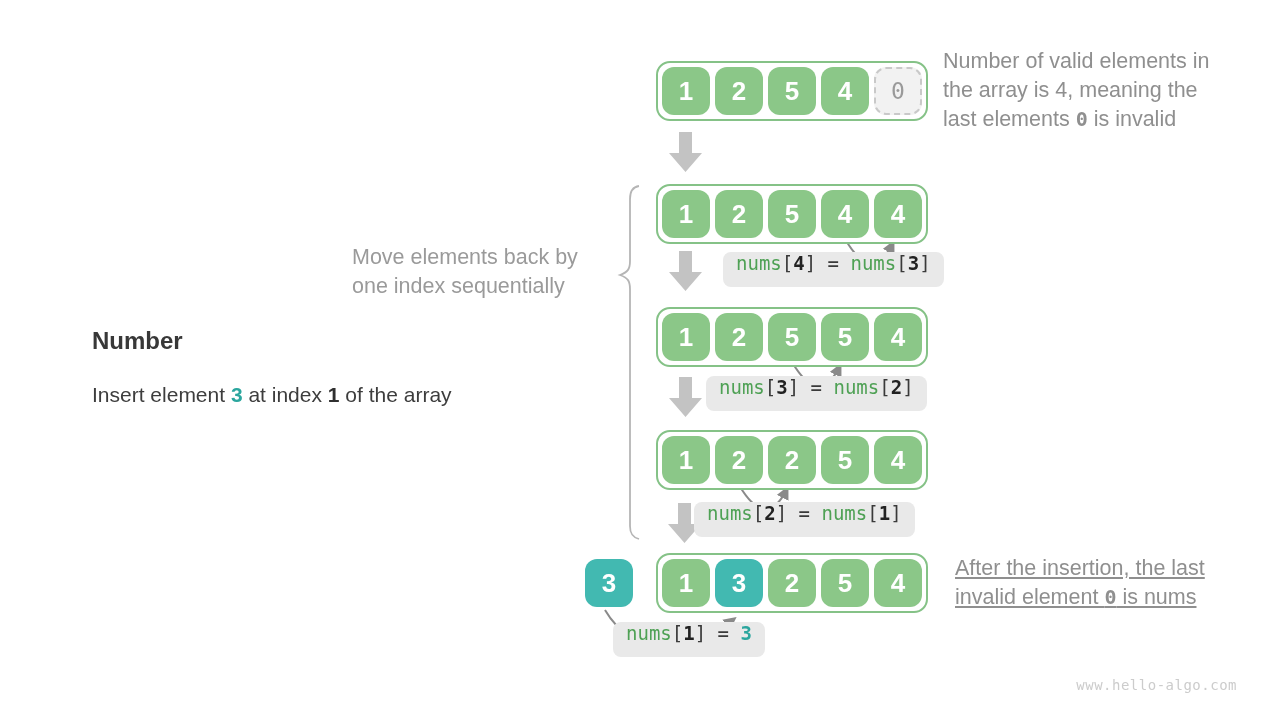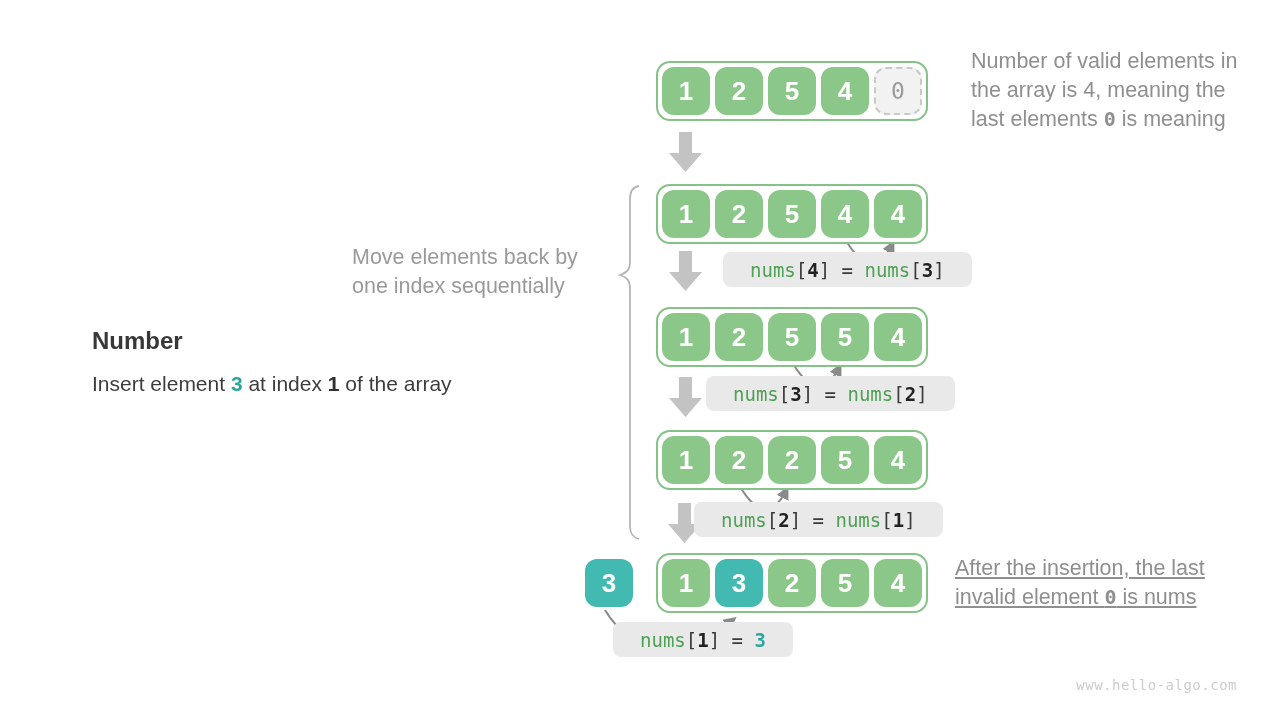"Number of valid elements in" #top-note { left: 971px -> 943px }
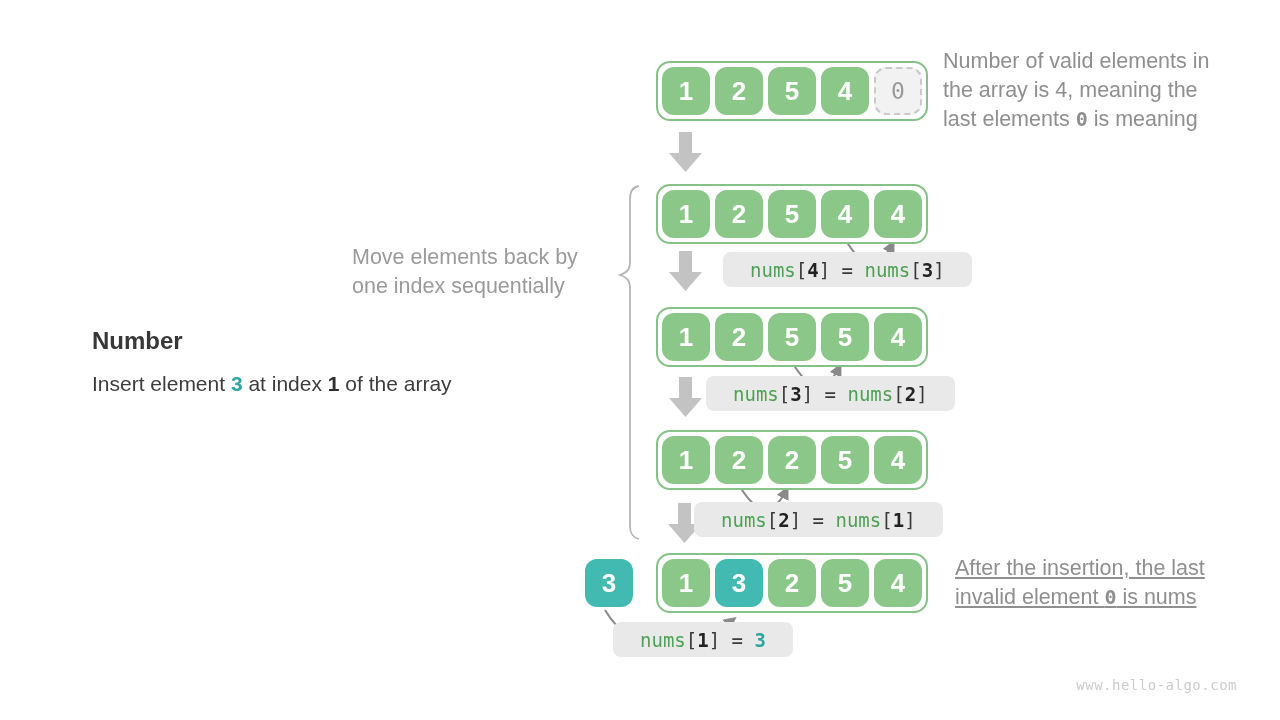"is meaning" span { text: meaning -> invalid }
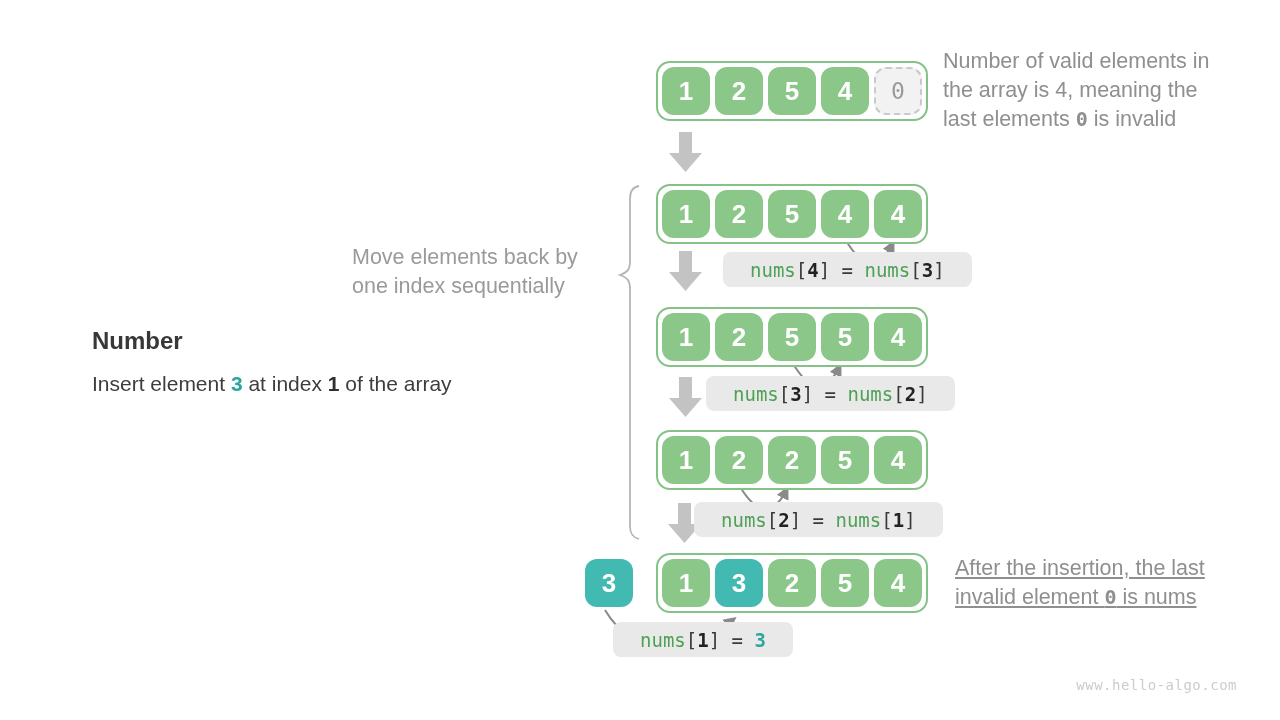"nums" .code-label { align-items: center -> none; padding: 0 27px -> 0 13px }
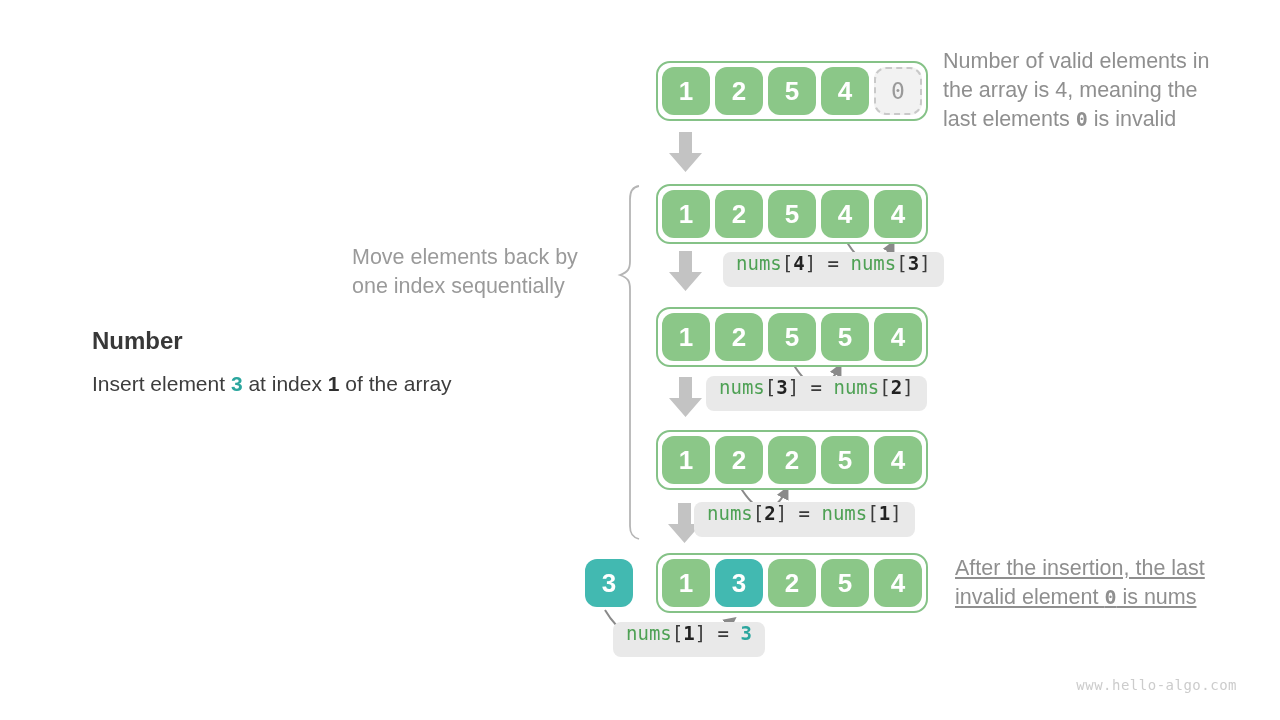"Insert element 3 at index" .example-desc { margin-top: 17px -> 28px }
